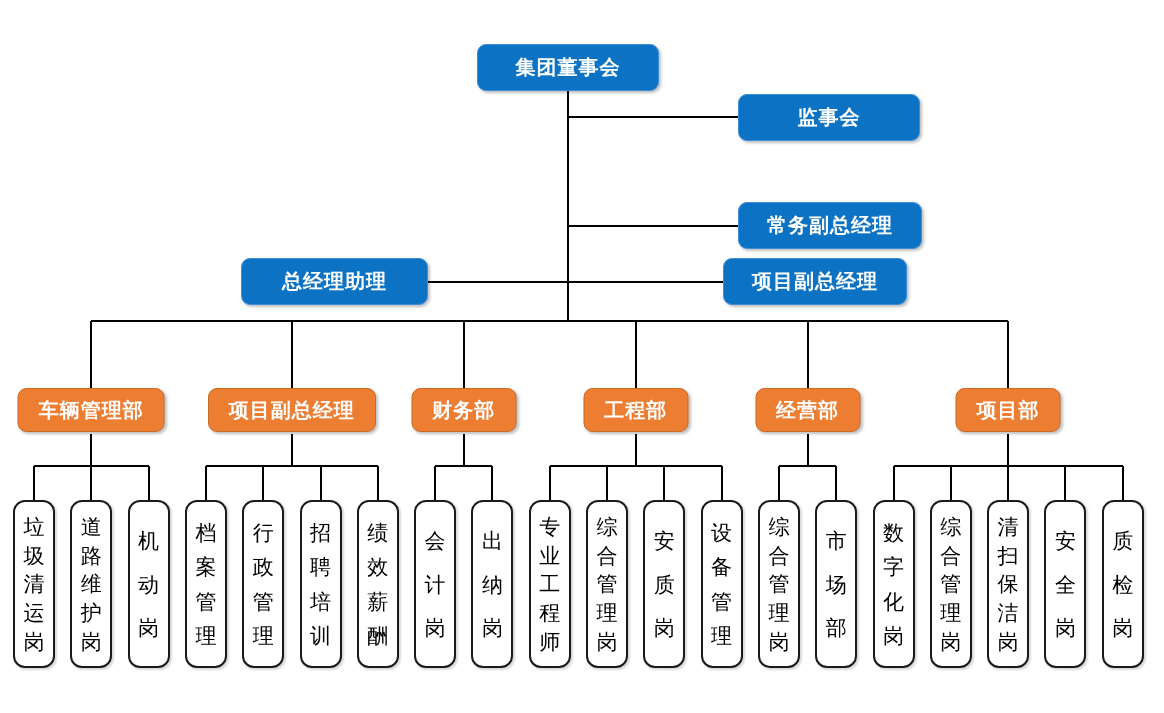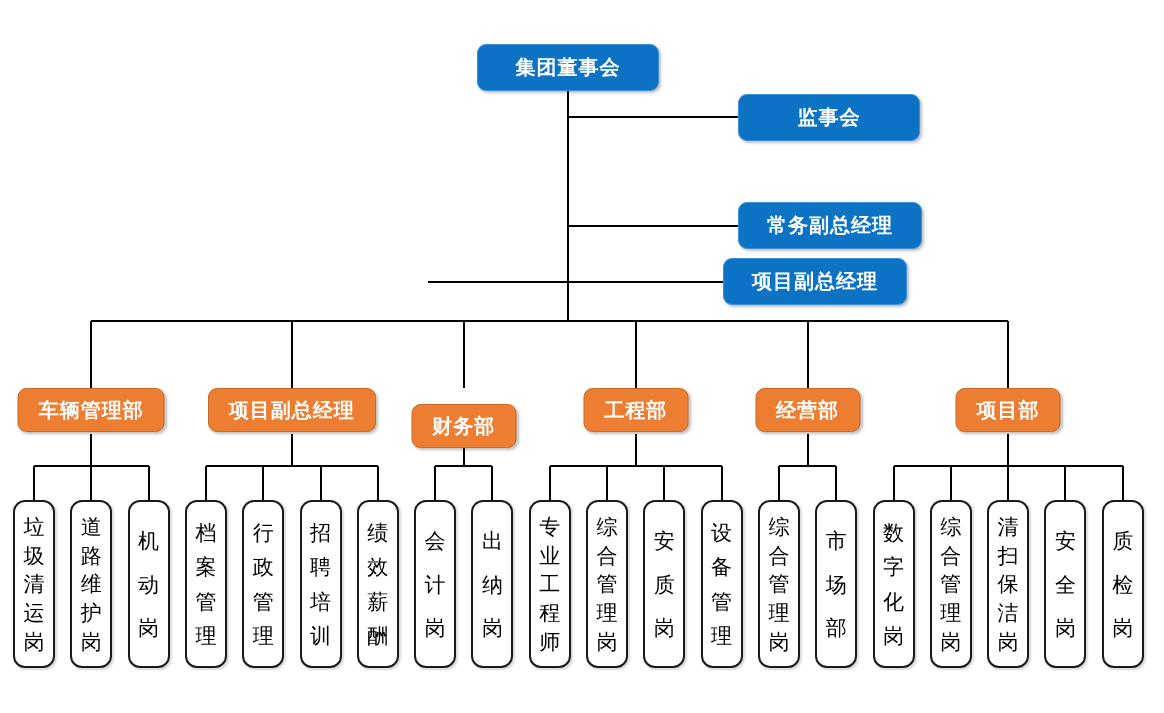"总经理助理" div.node { html: none -> <div>总经理助理</div> }
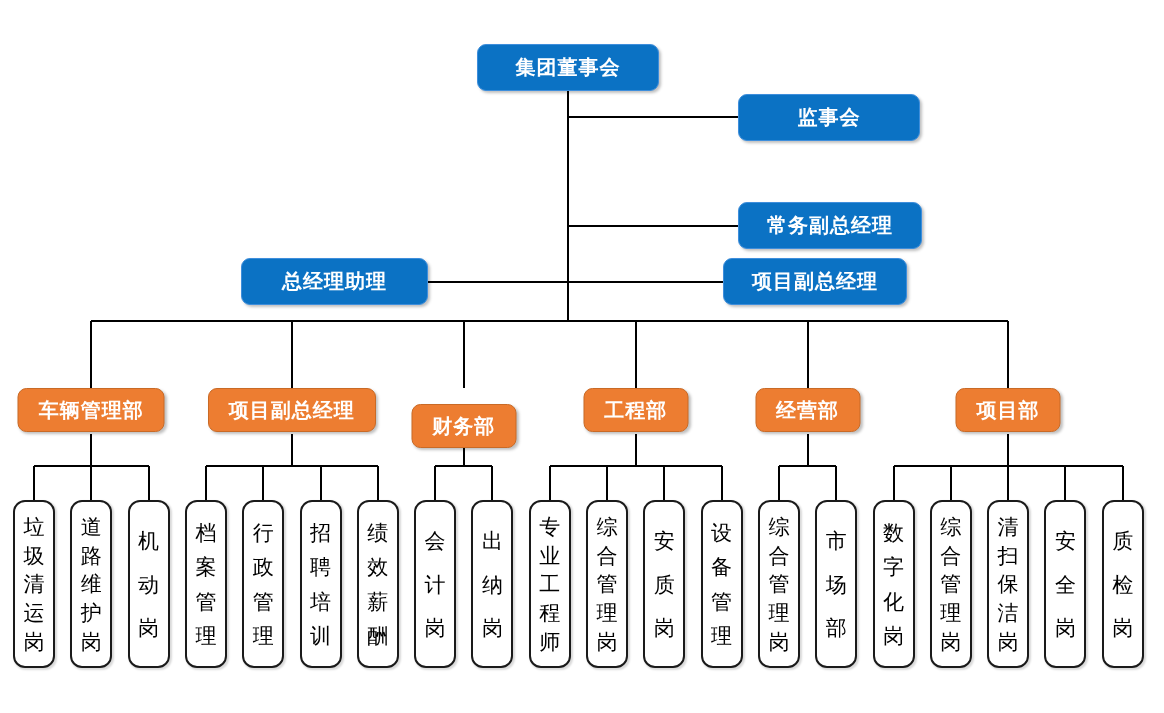"财务部" div.node { margin-top: 16px -> none }
